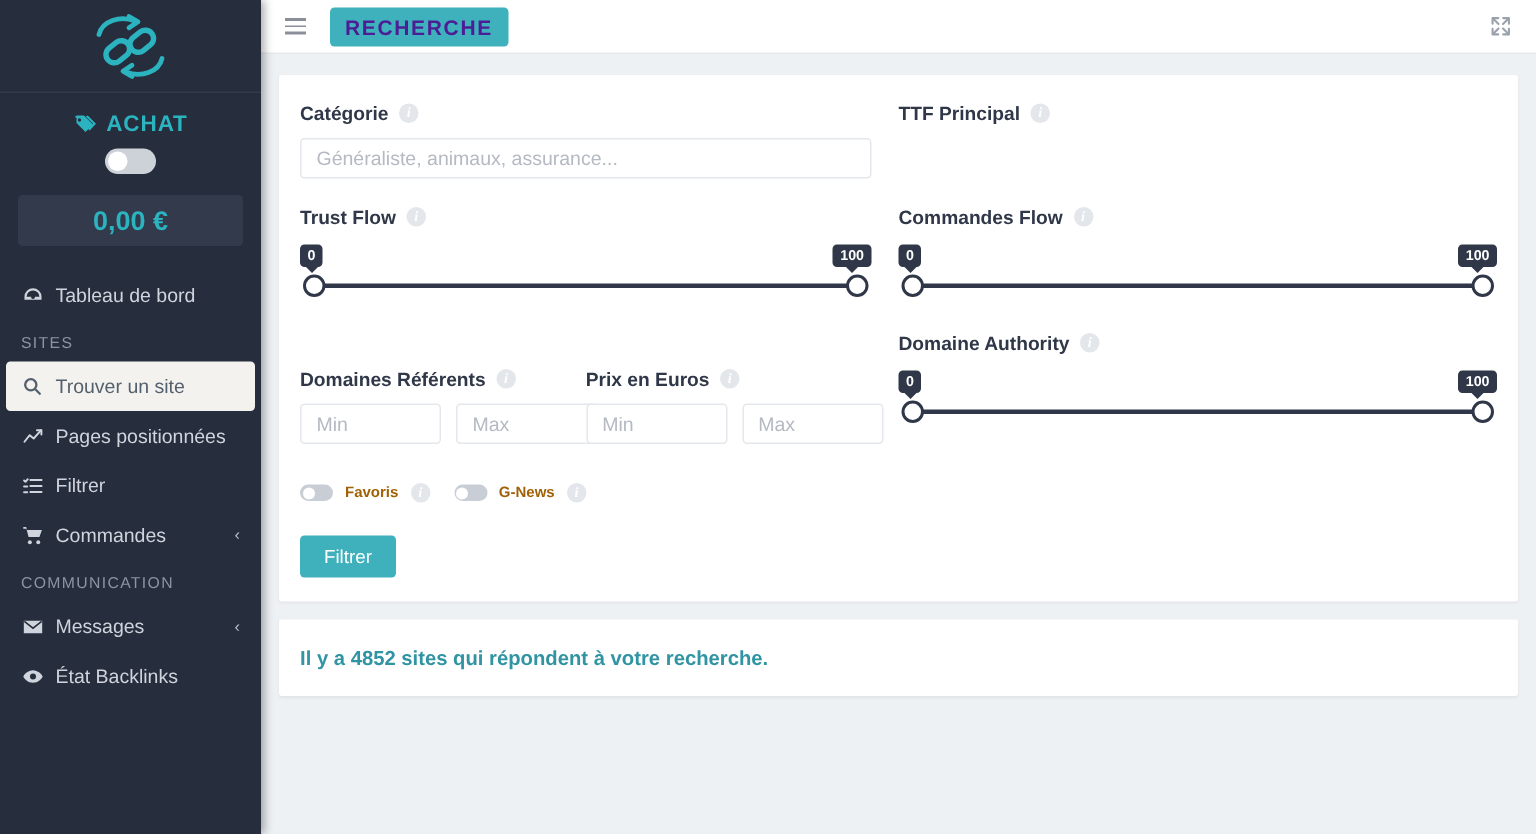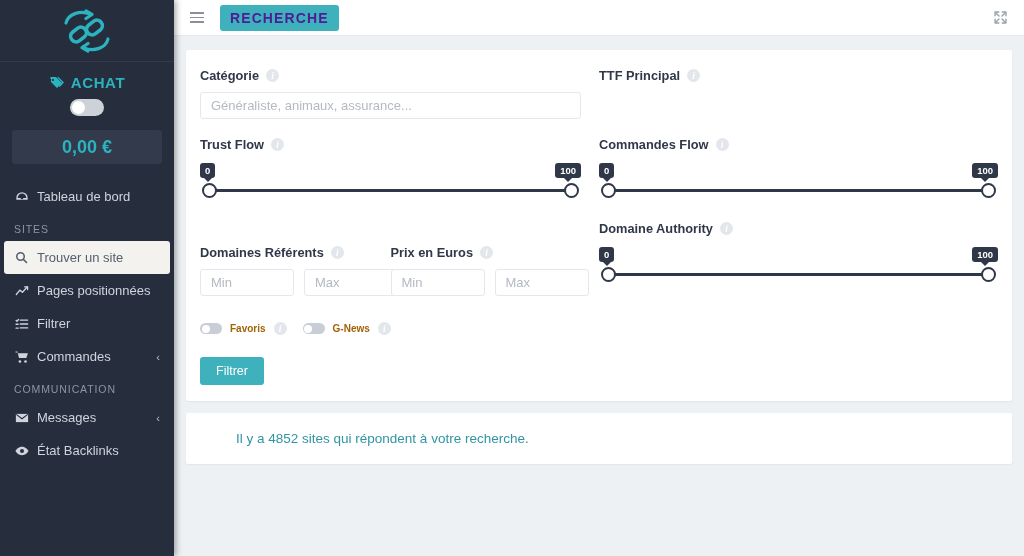"Il y a 4852 sites" .results-text { font-weight: normal -> bold; margin-left: 36px -> none }
